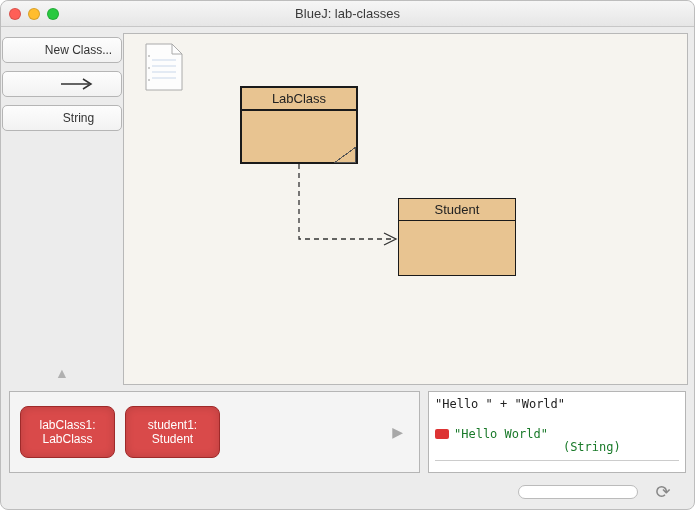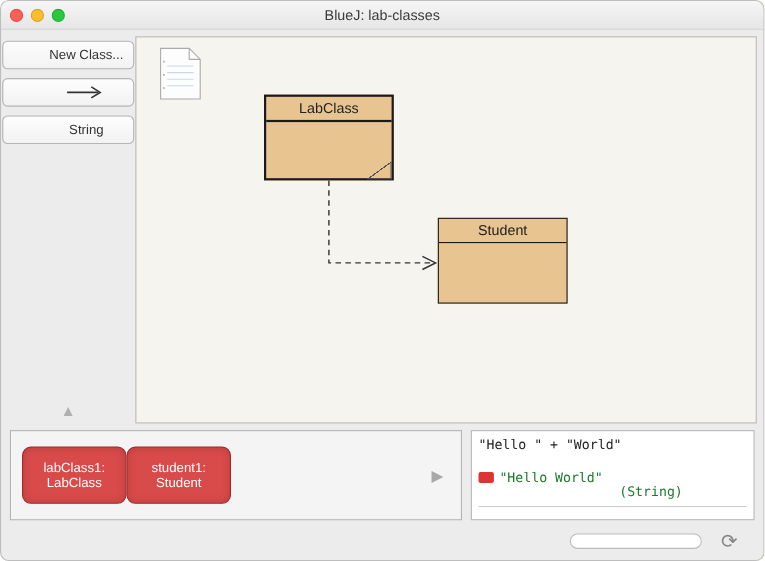"labClass1:" .bench { gap: none -> 10px }
